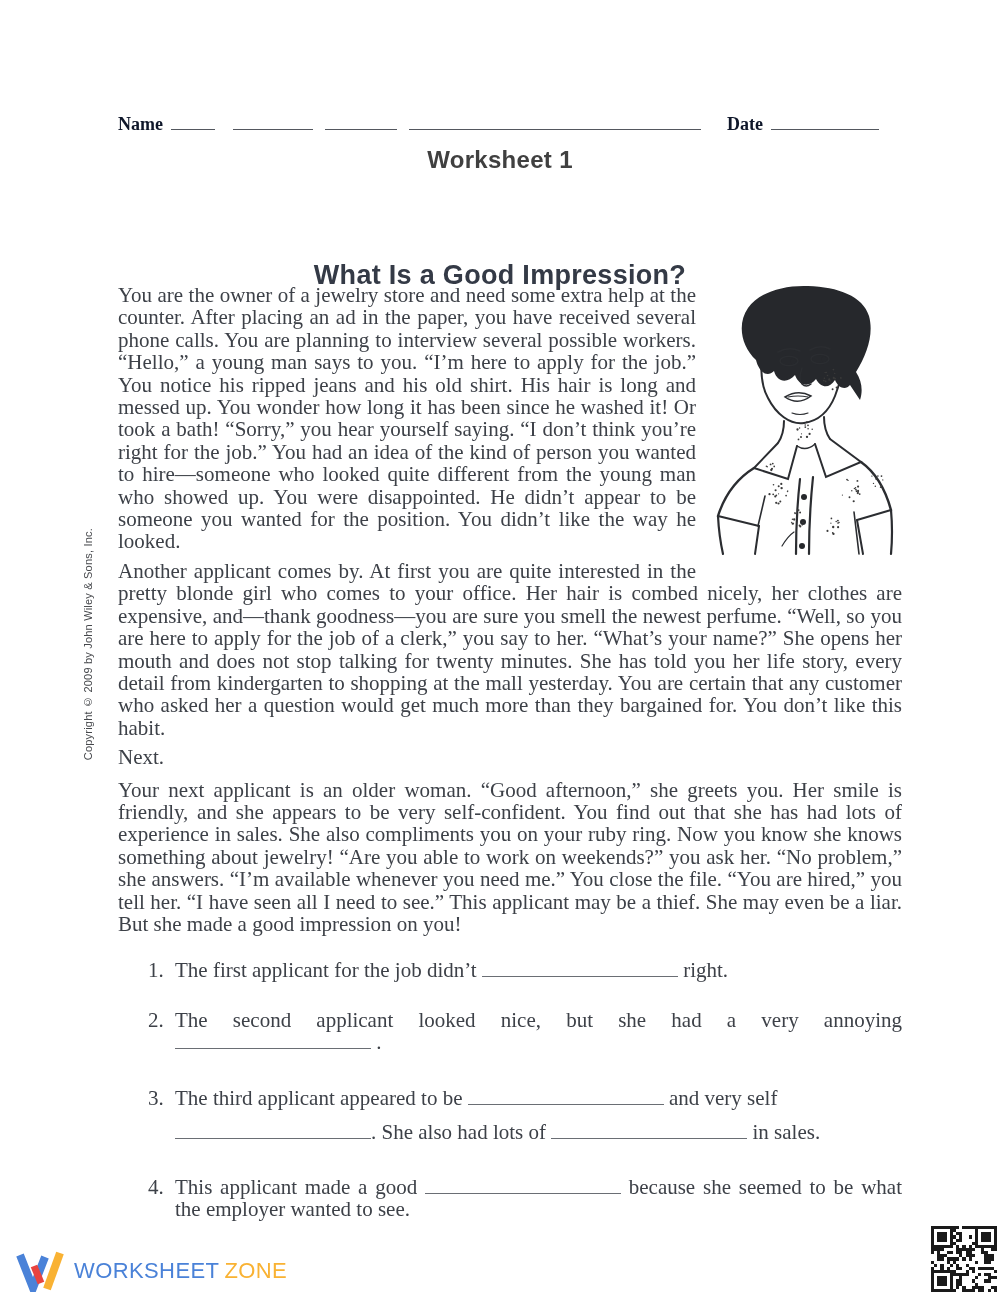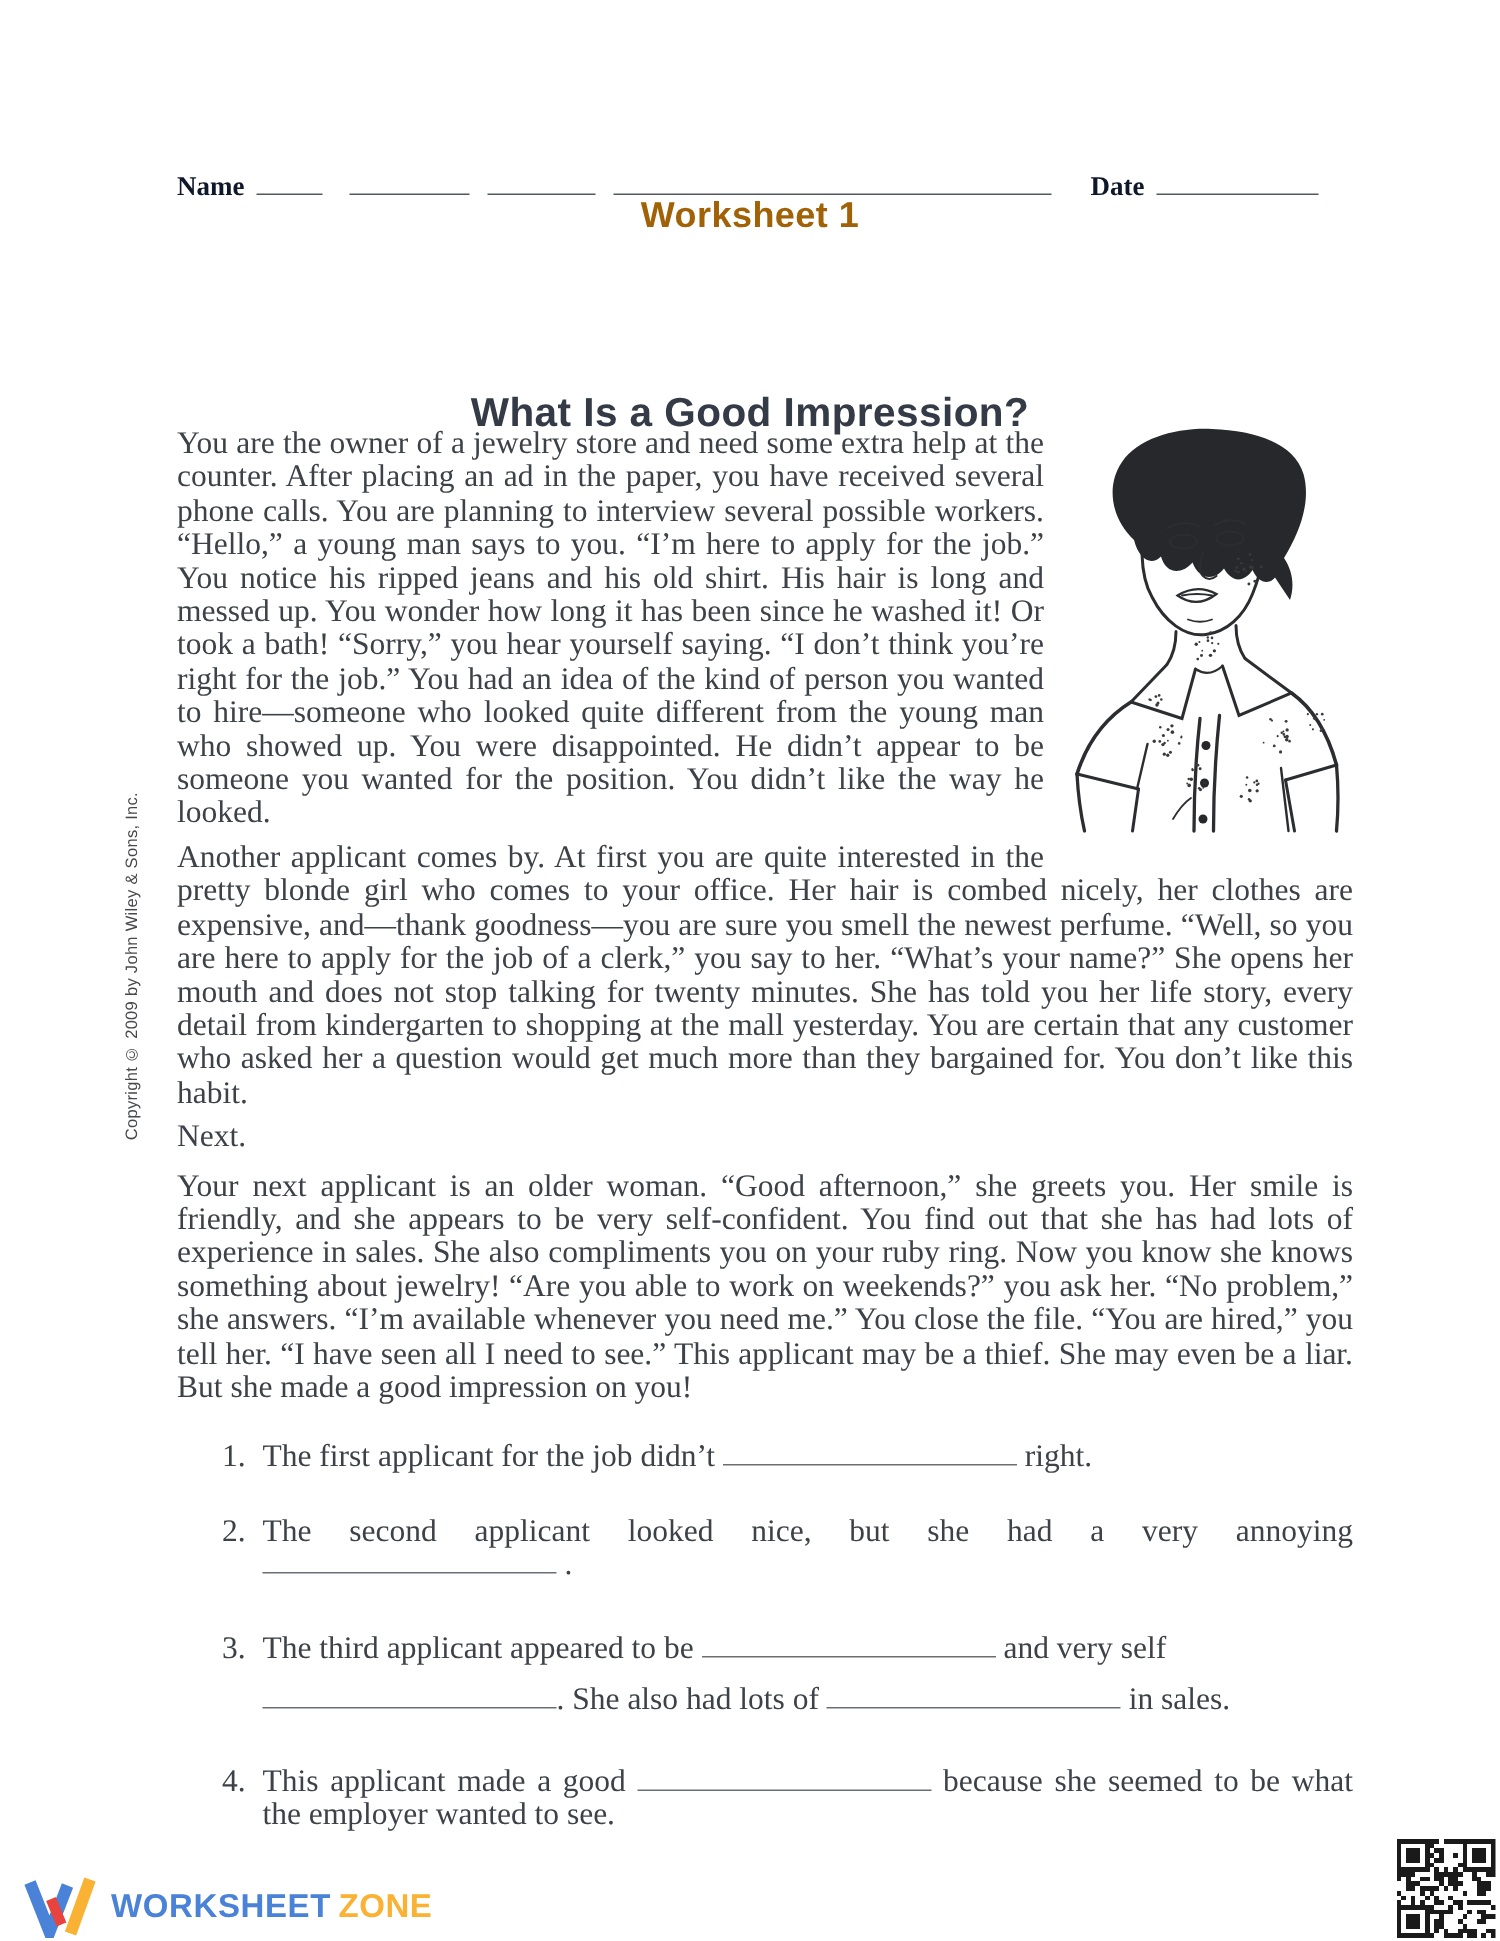"Worksheet 1" .title-worksheet { color: #a16207 -> #404040; top: 130px -> 146px }
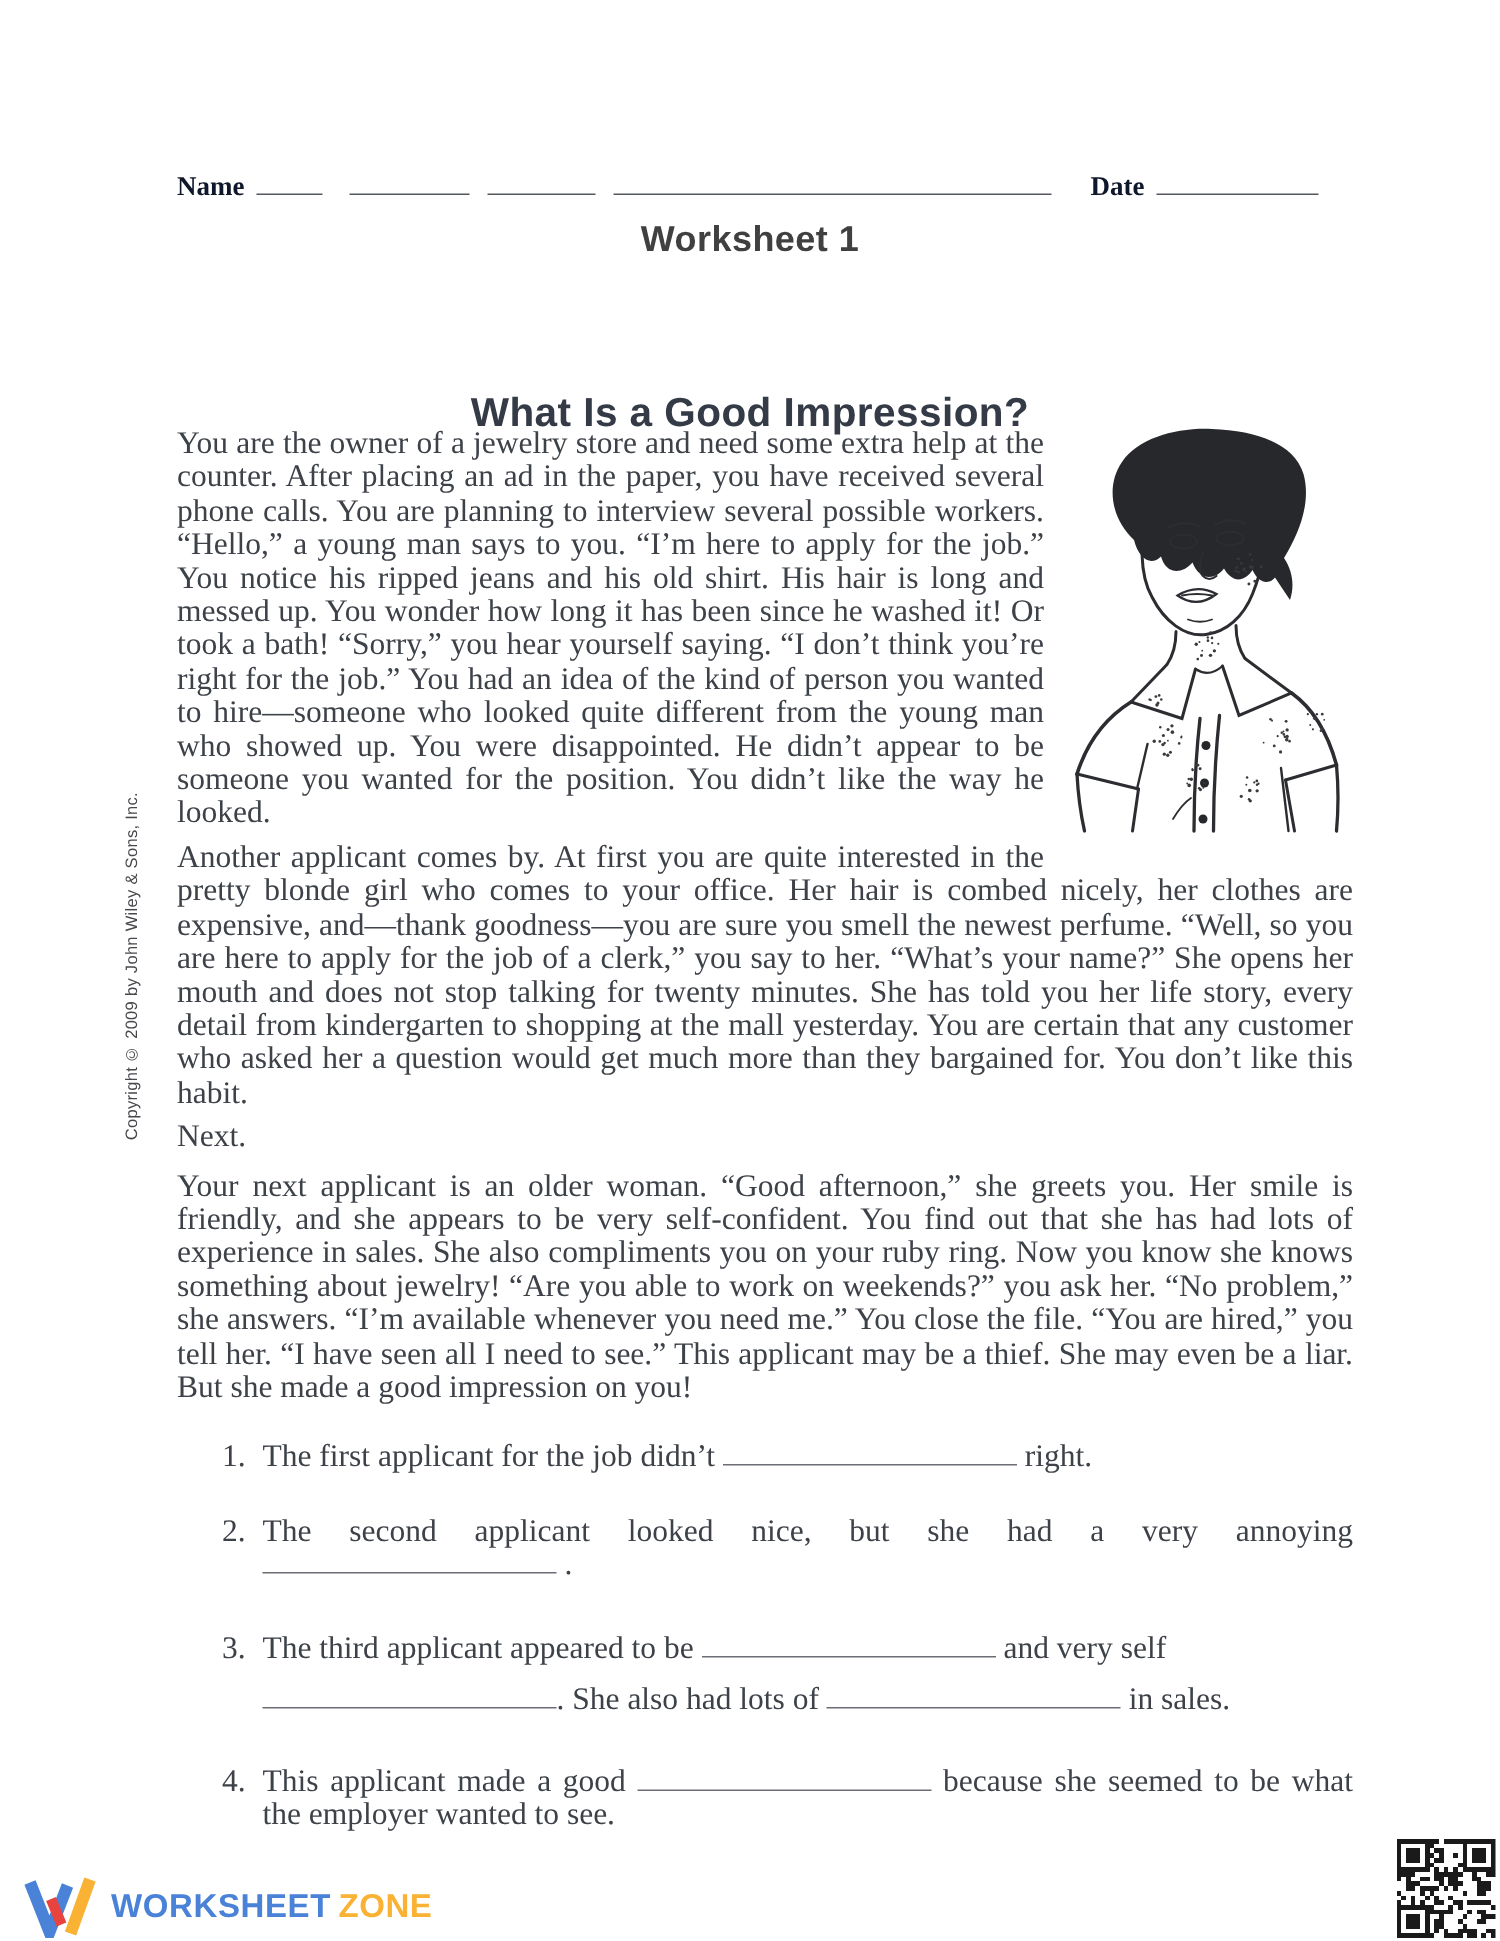"WORKSHEET ZONE" .logo-text { font-weight: bold -> normal }
